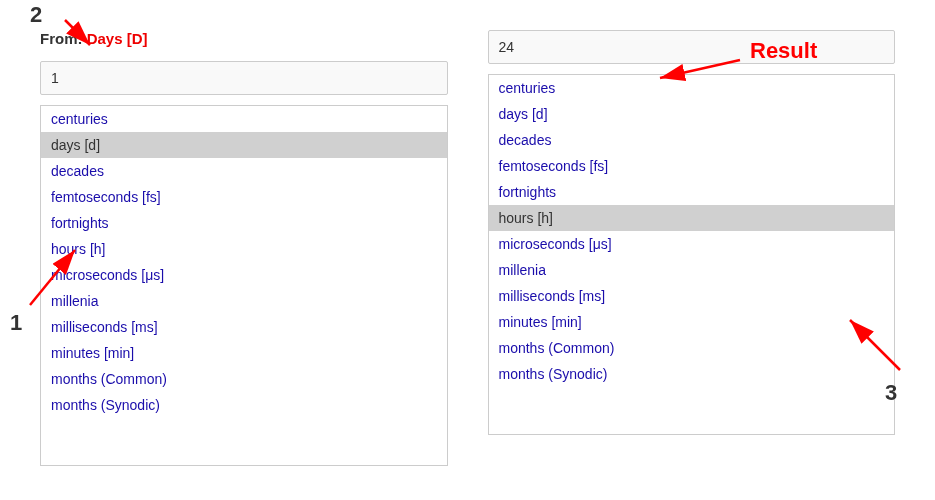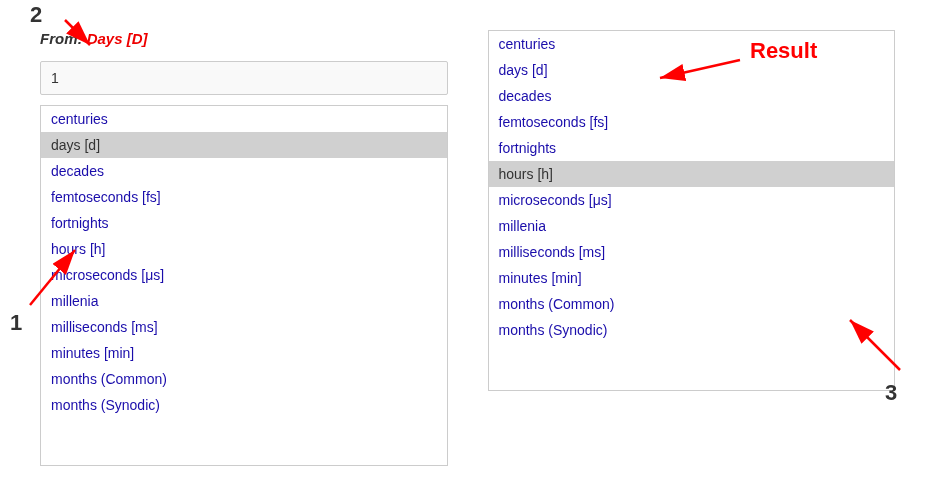"From: Days [D]" .panel-header { font-style: italic -> none }
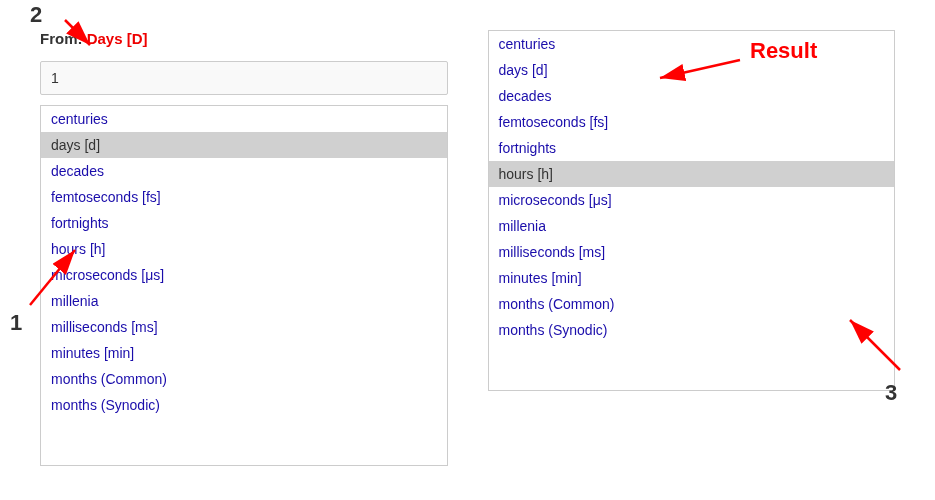"24" input.input-field { html: none -> <input> }
